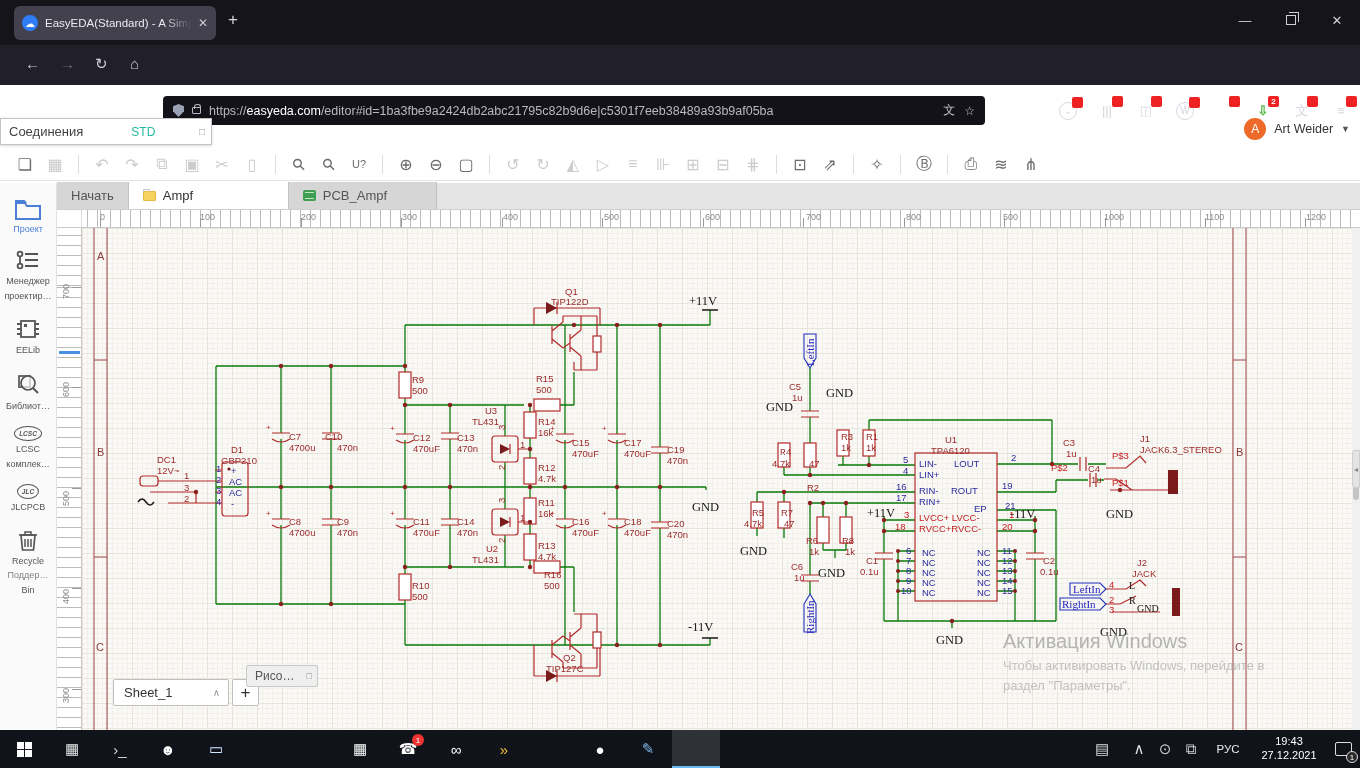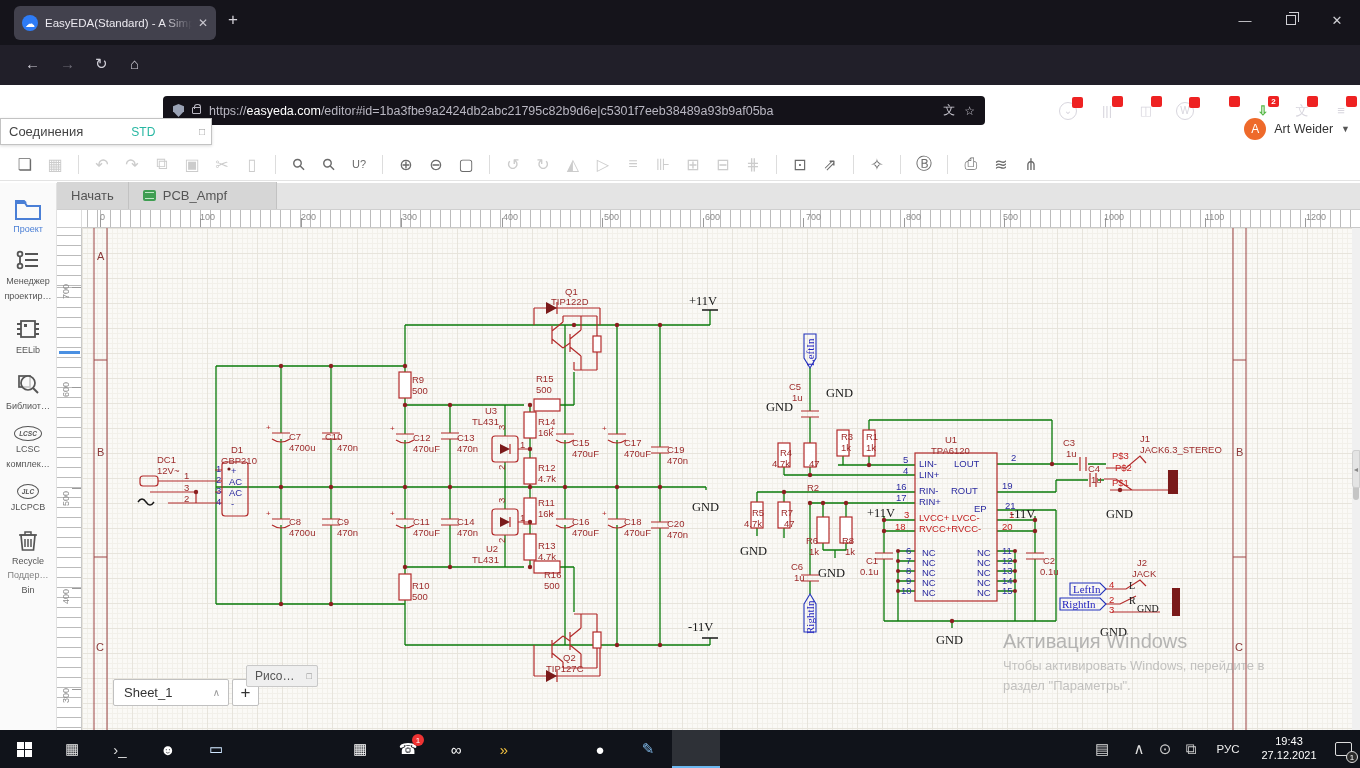"Ampf" div.dtab { html: none -> <div> <span></span> <span>Ampf</span> </div> }
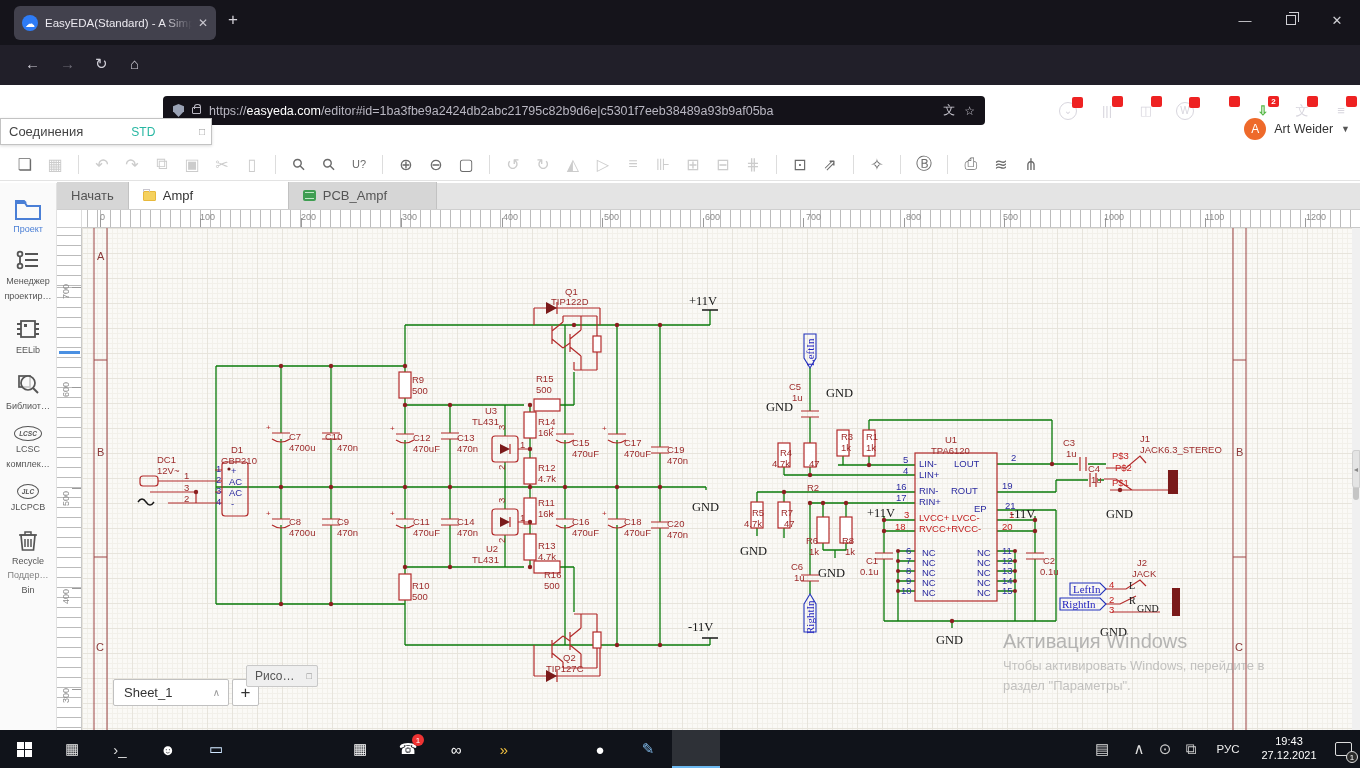"R4" span.lbl { font-family: none -> Liberation Mono, monospace }
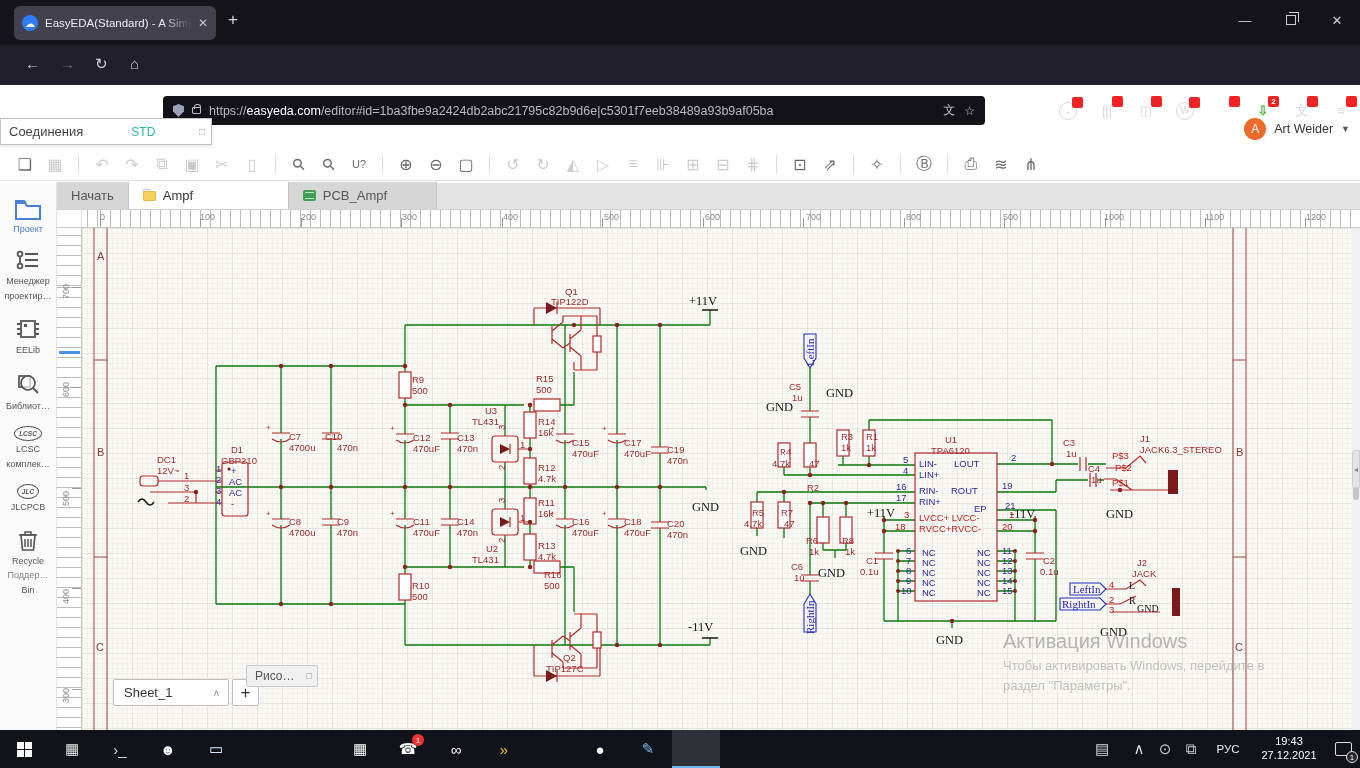"P$2" span.lbl { left: 1115px -> 1051px }
